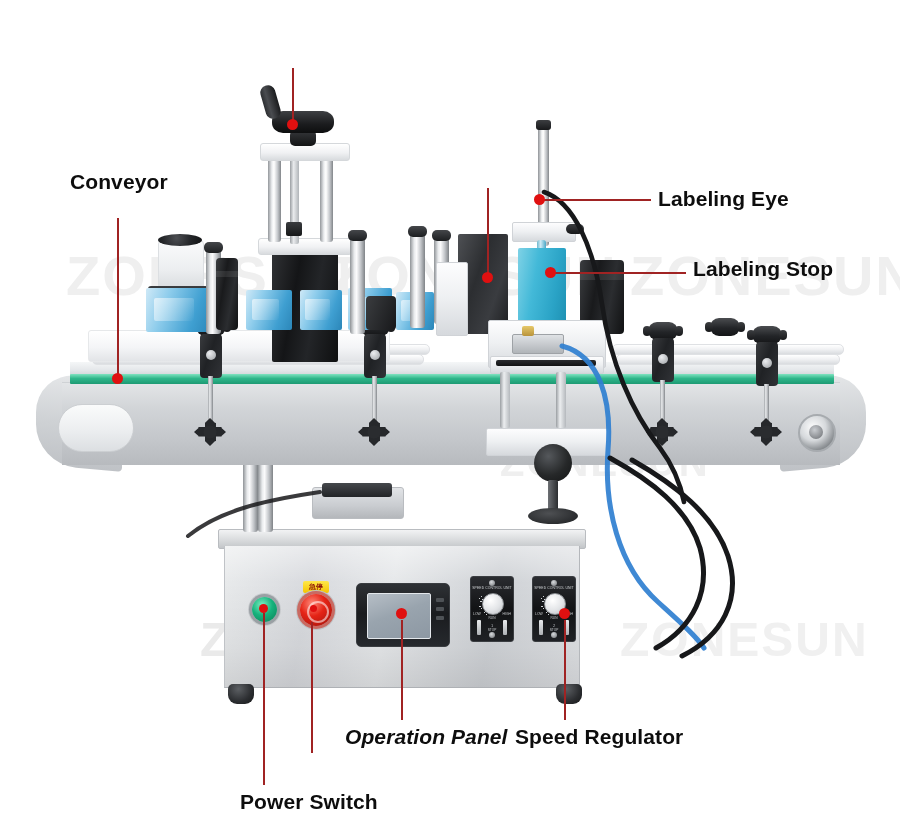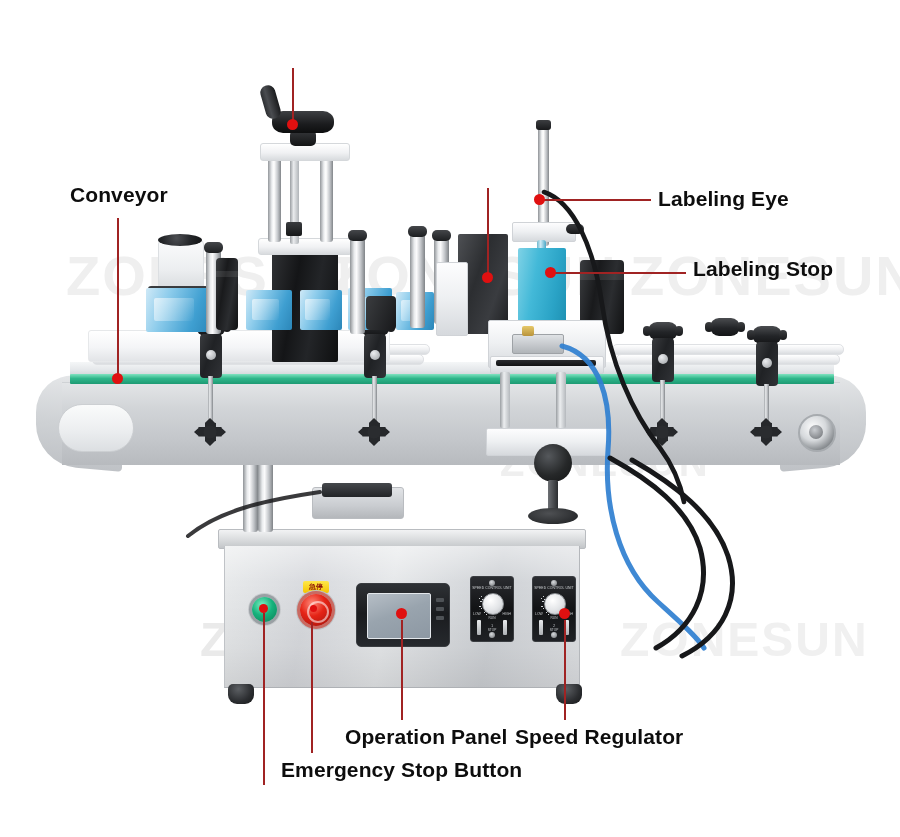"Conveyor" div.callout { top: 182px -> 169px }
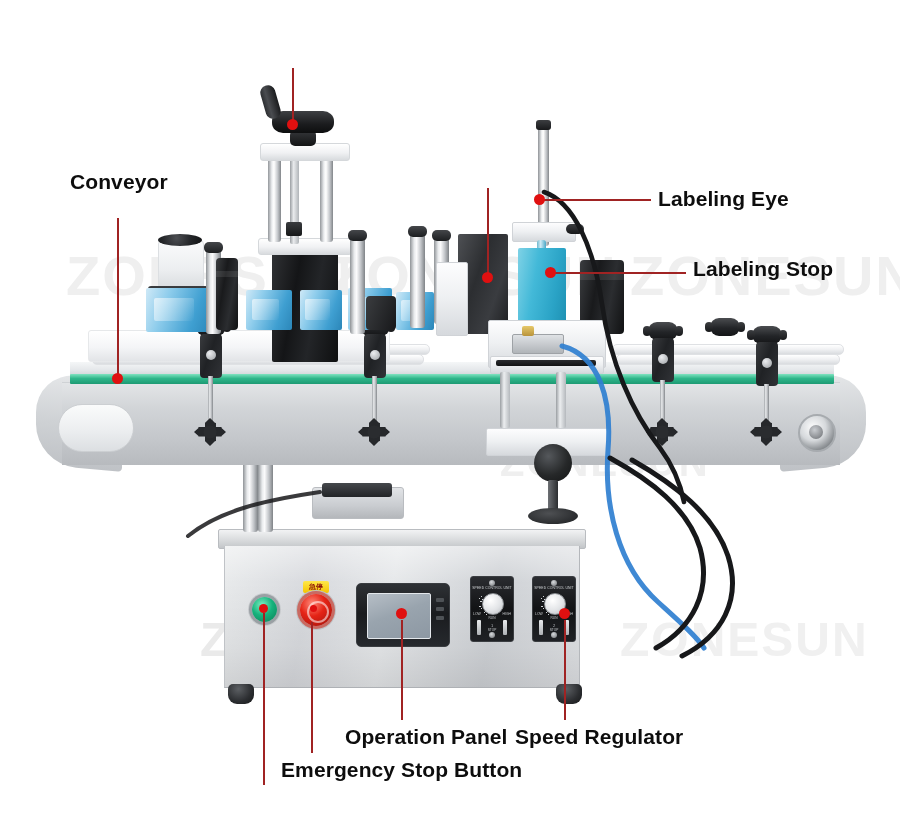"Operation Panel" div.callout { font-style: none -> italic }
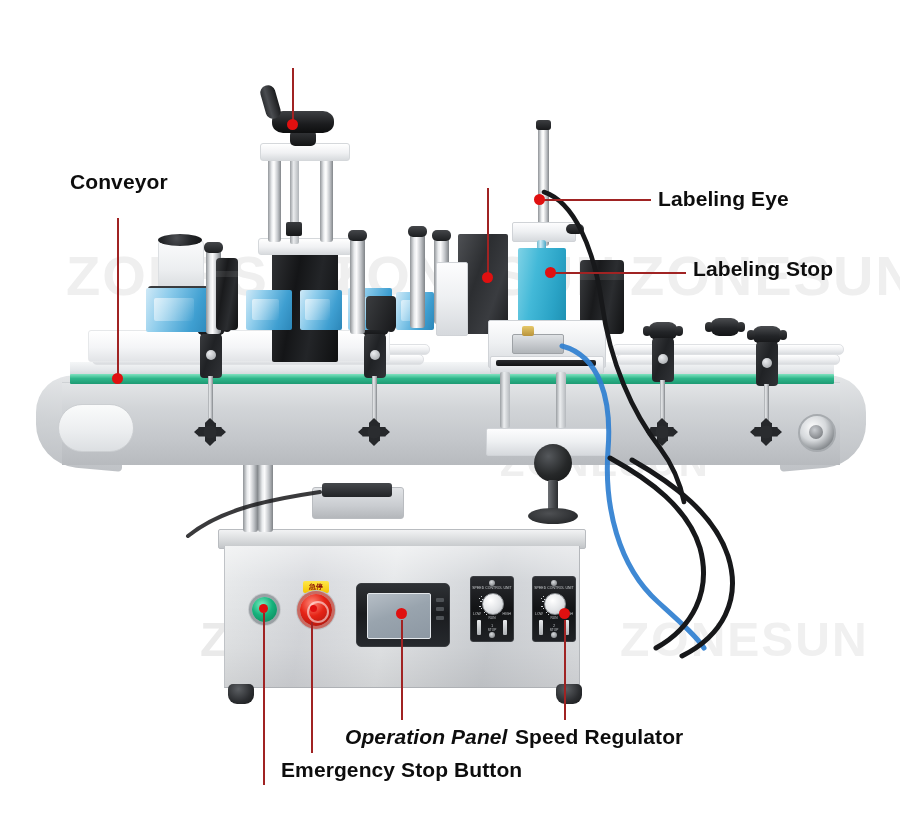"Emergency Stop Button" div.callout { html: <div>Emergency Stop Button</div> -> none }
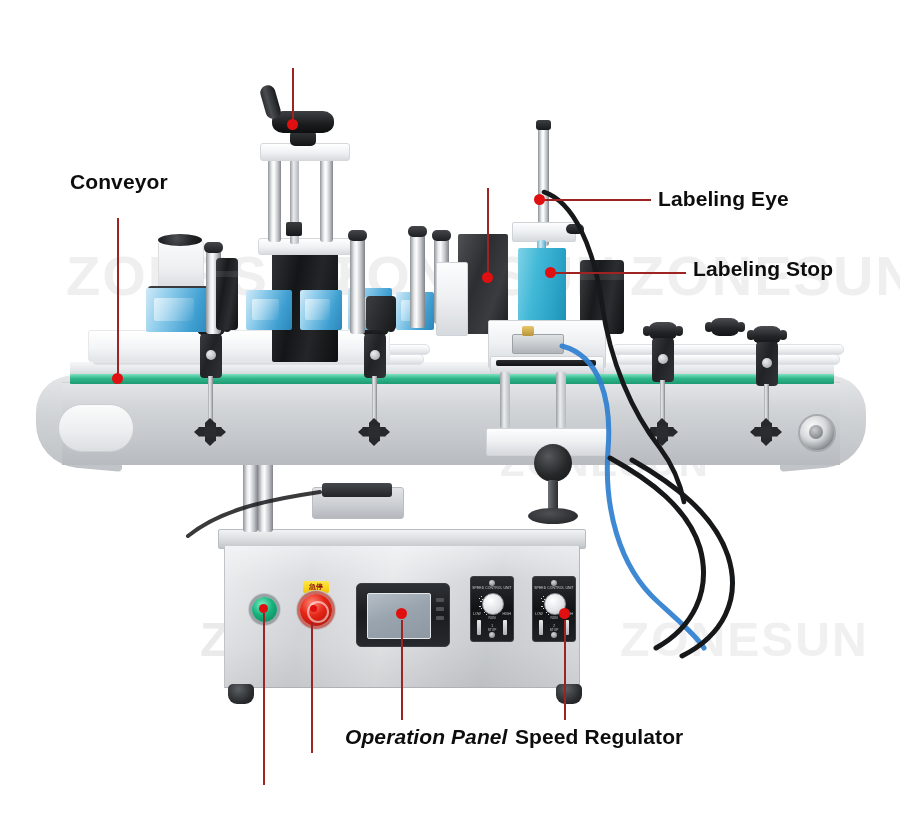"Power Switch" div.callout { html: none -> <div>Power Switch</div> }
